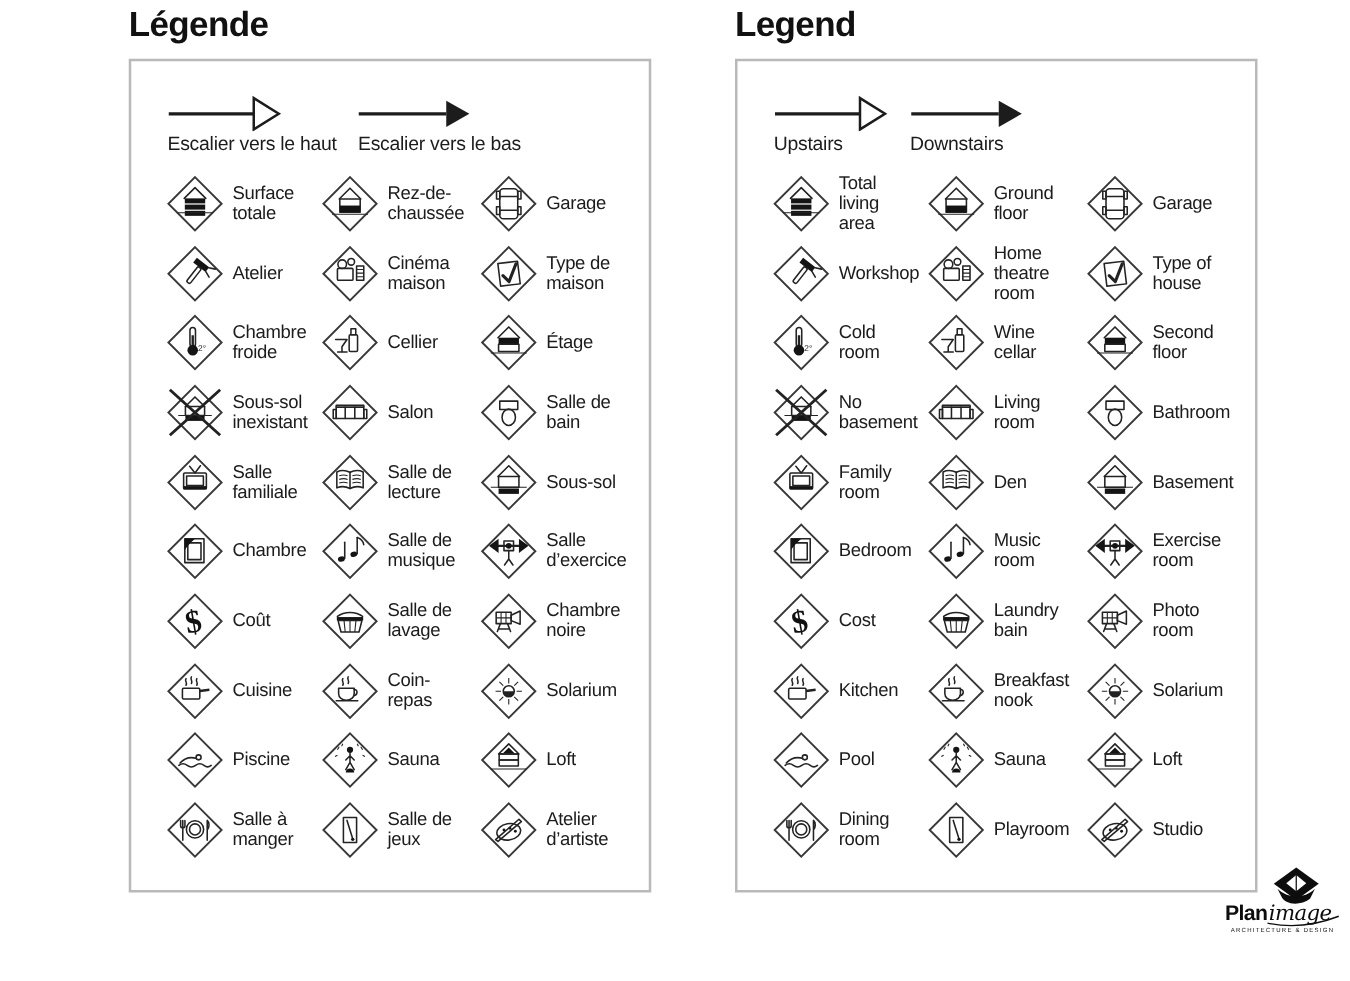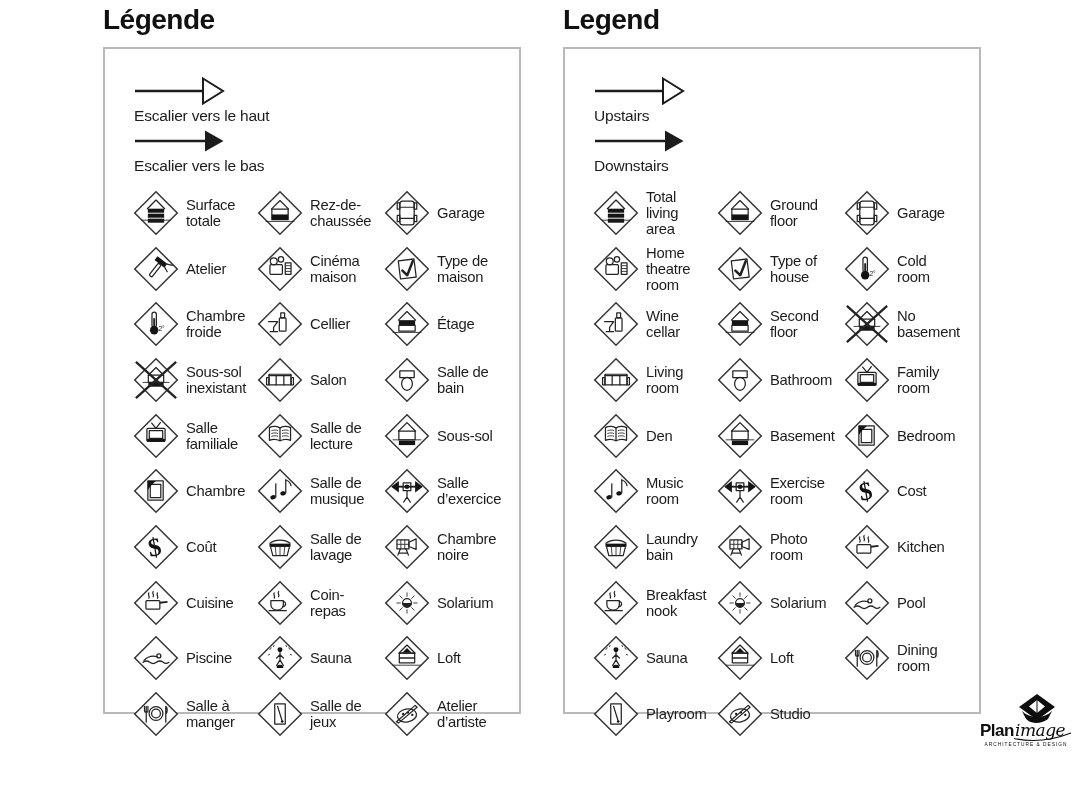"Legend" .panel-wrap:nth-child(2) { left: 563px -> 588px }
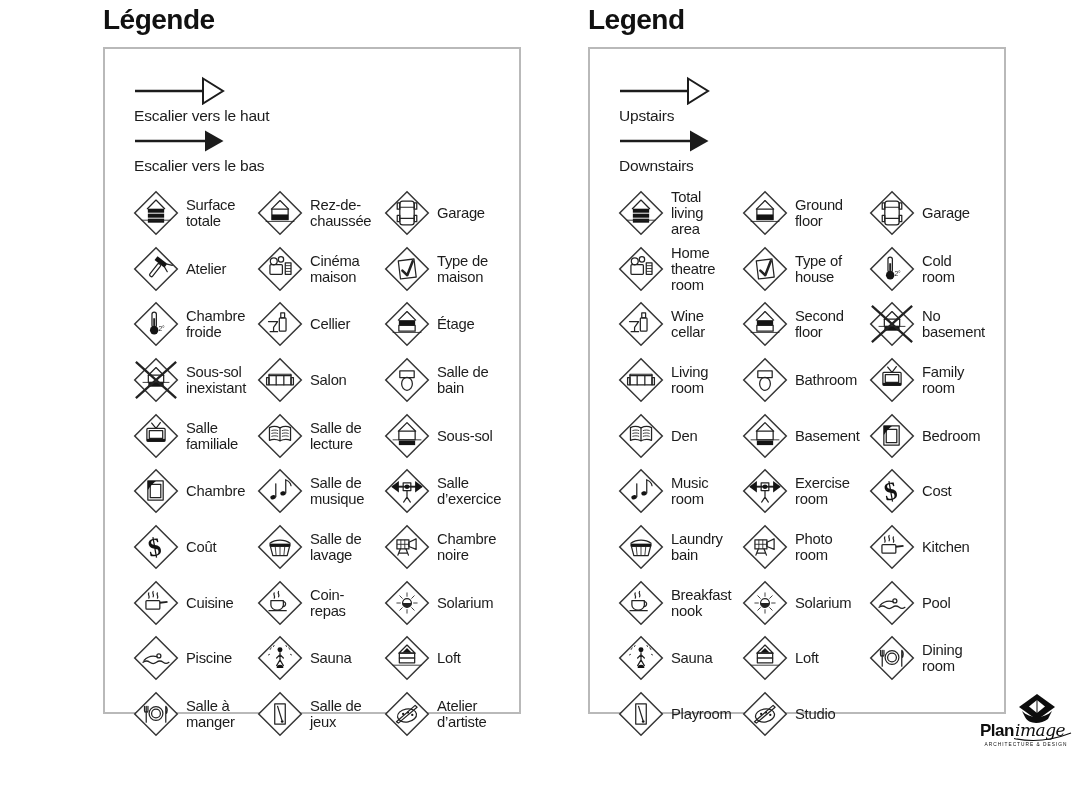"Escalier vers le haut" .arrows { flex-direction: column -> none; gap: none -> 17px }
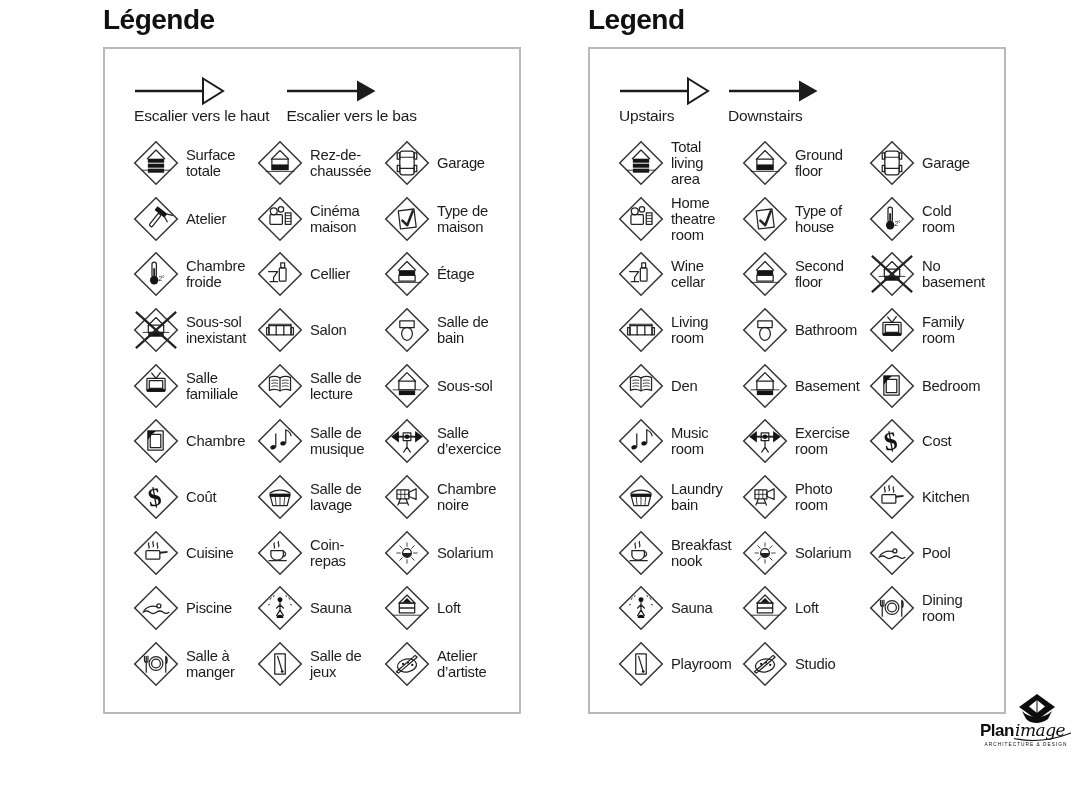"Workshop" div.cell { html: none -> <div> <svg> <polygon></polygon> <g> <rect></rect> <path></path> <rect></rect> </g> </svg> <div>Workshop</div> </div> }
